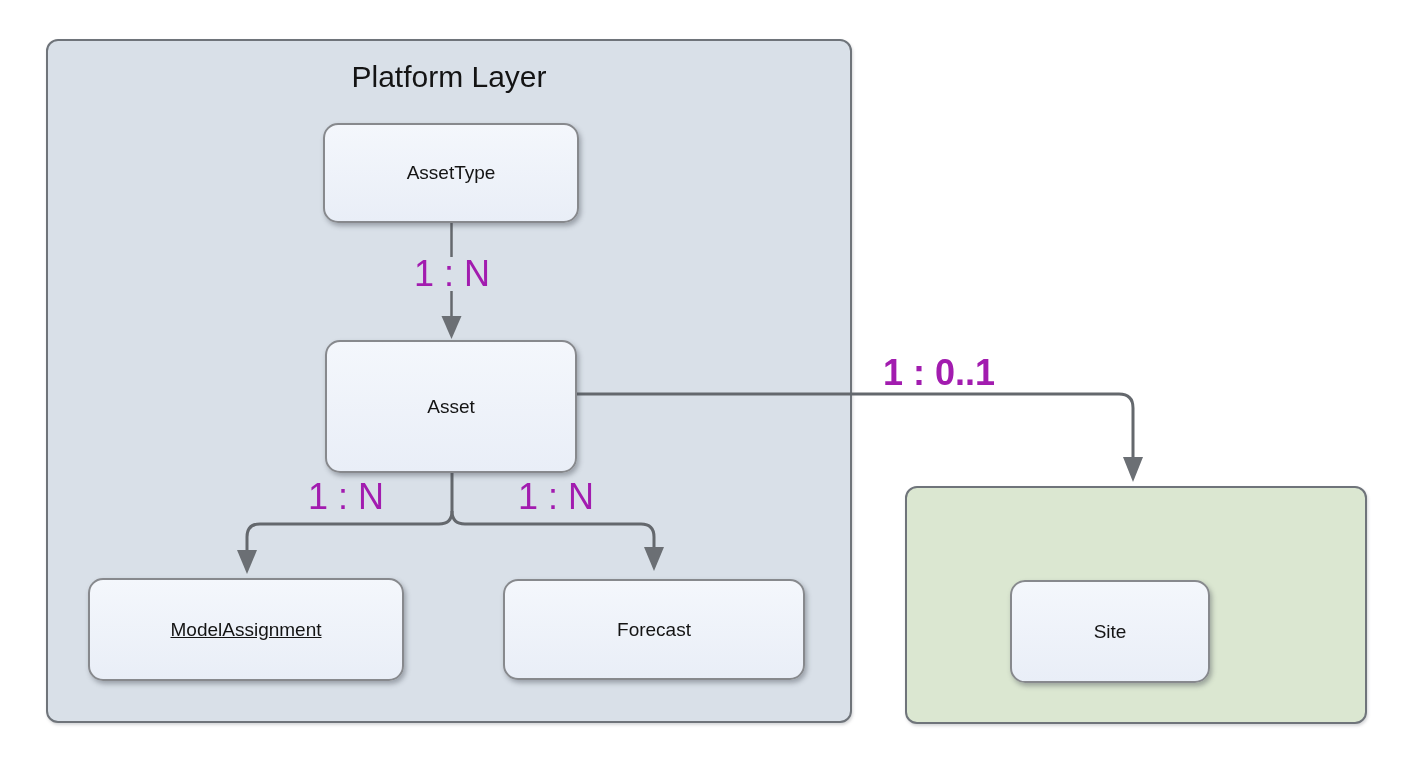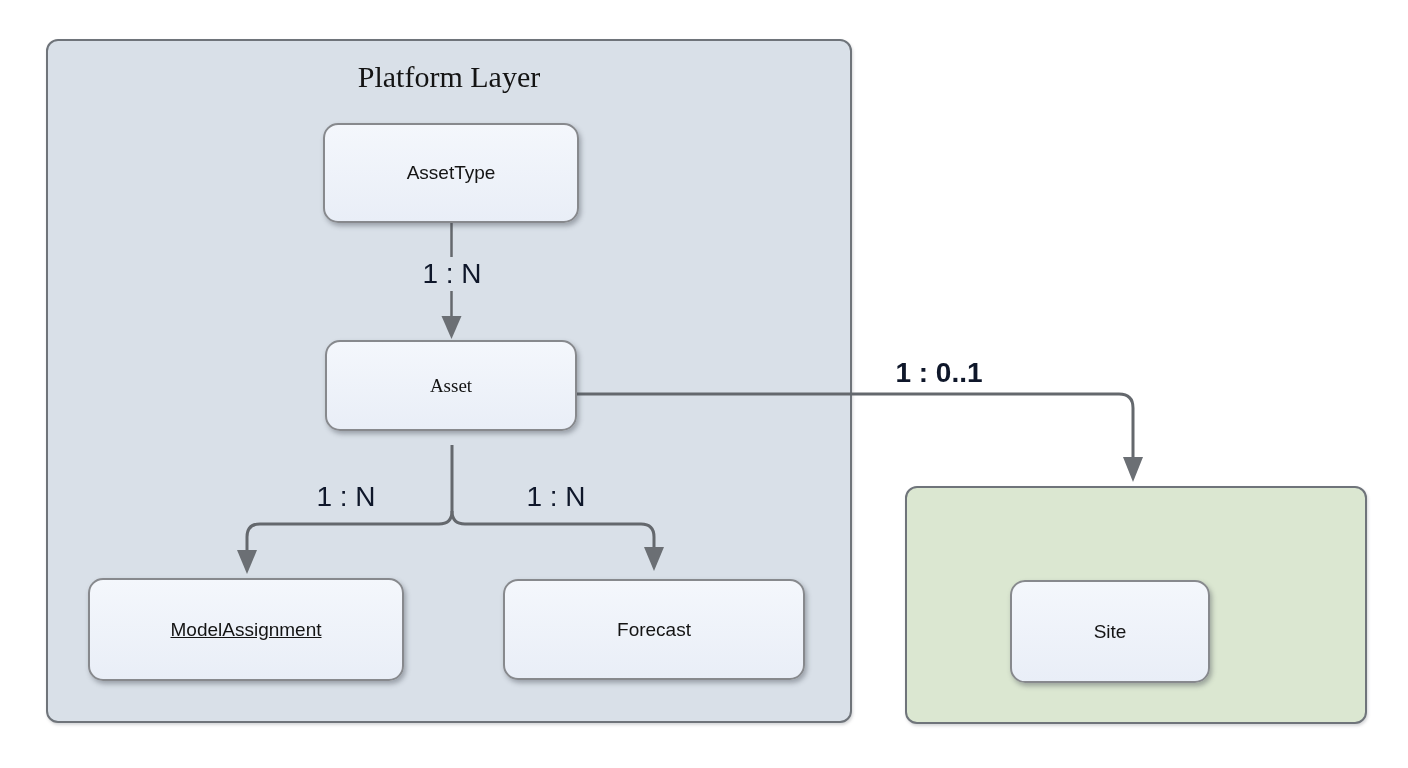"Platform Layer" .group-title--platform { font-family: Liberation Serif, serif -> none }
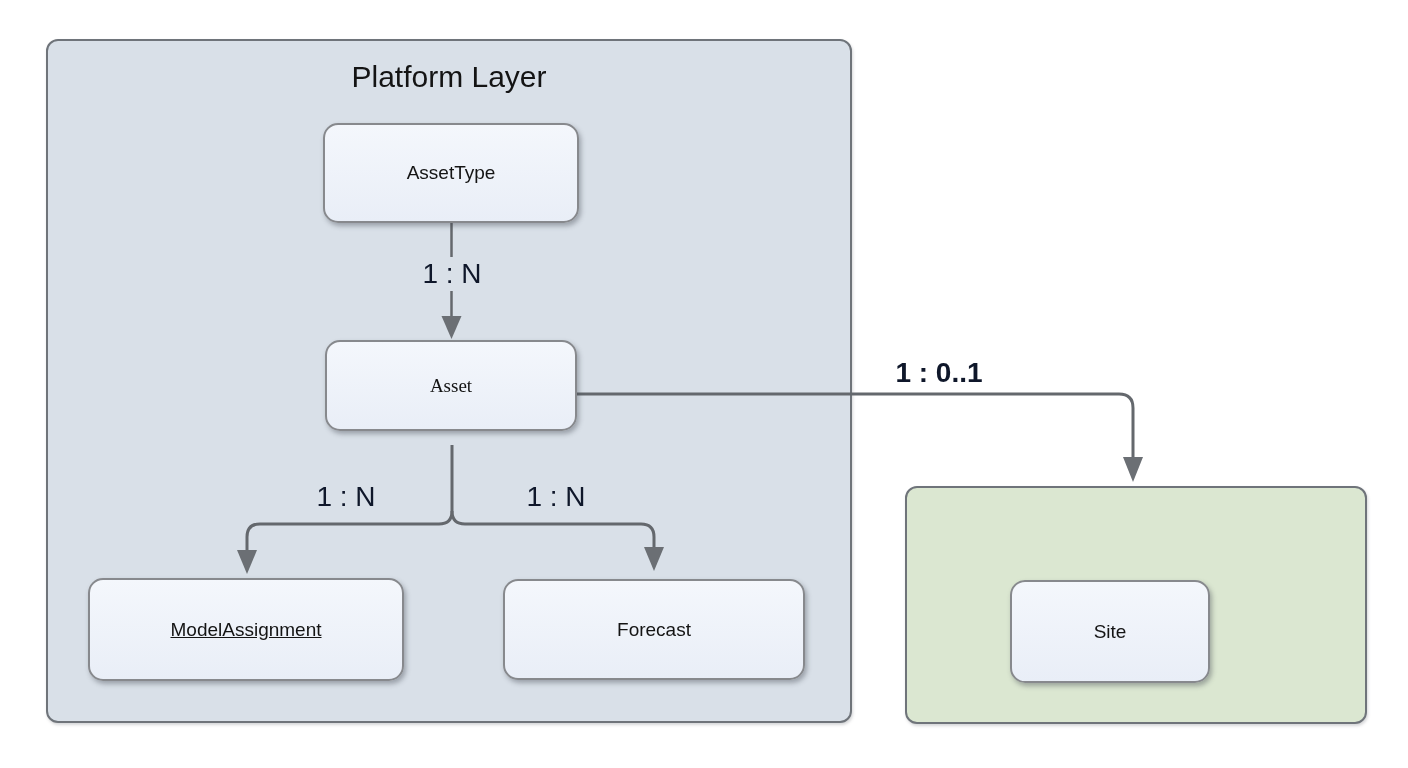"1 : N" .edge-label { color: #0f172a -> #a21caf; font-size: 28px -> 36px }
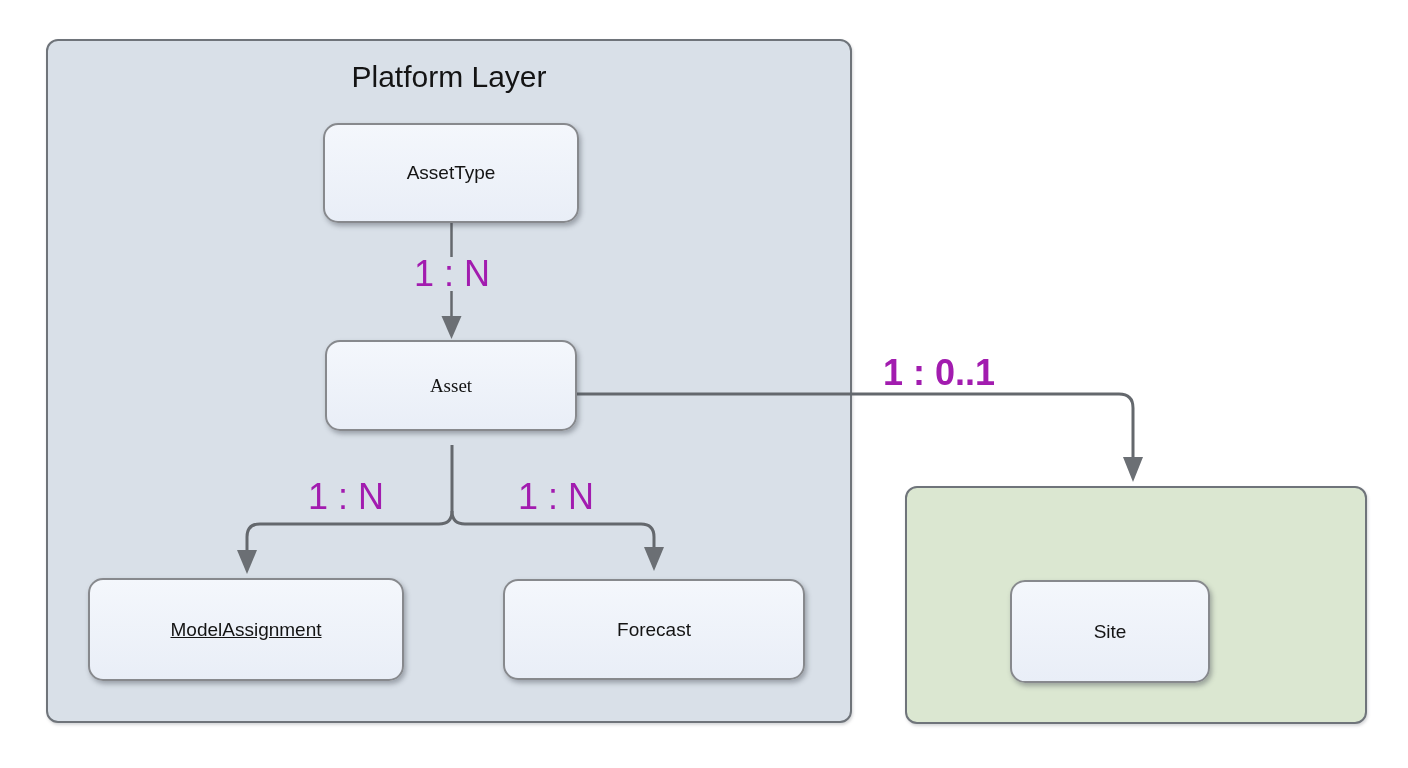"Asset" .node--asset { font-family: Liberation Serif, serif -> none; height: 91px -> 133px }
